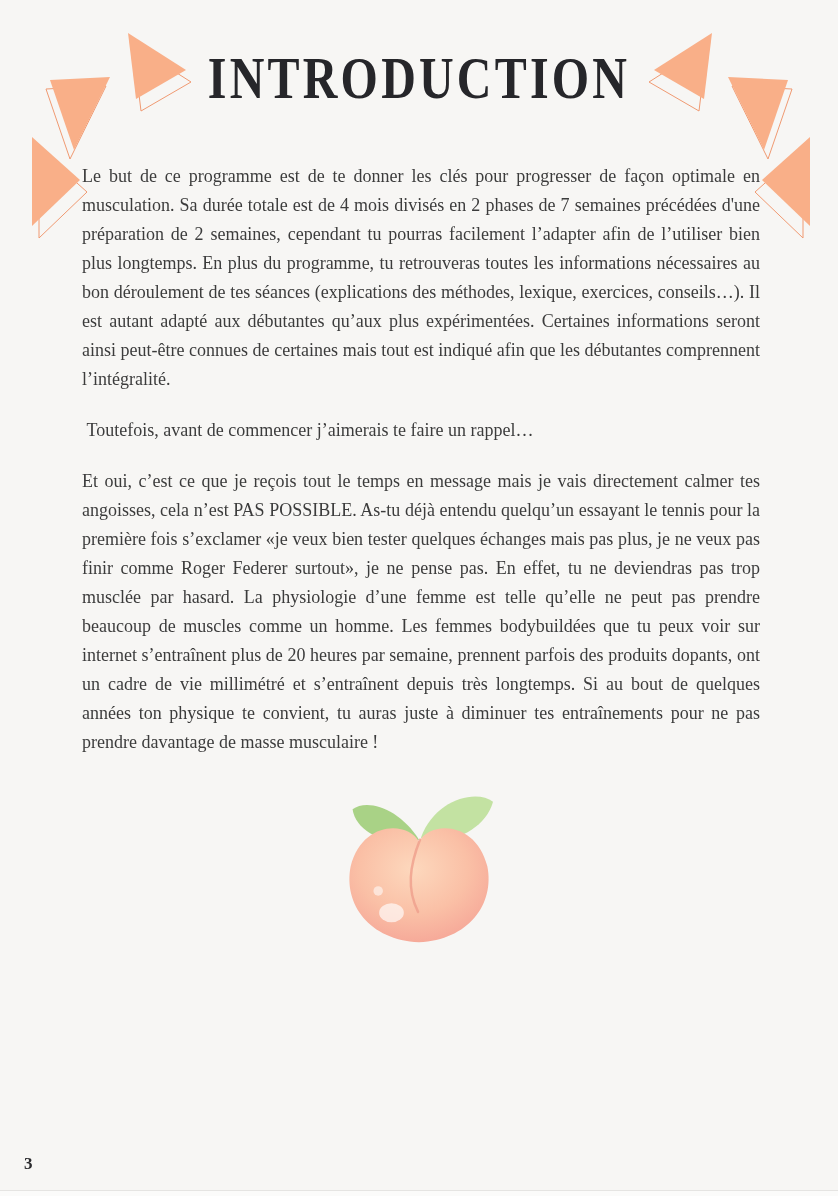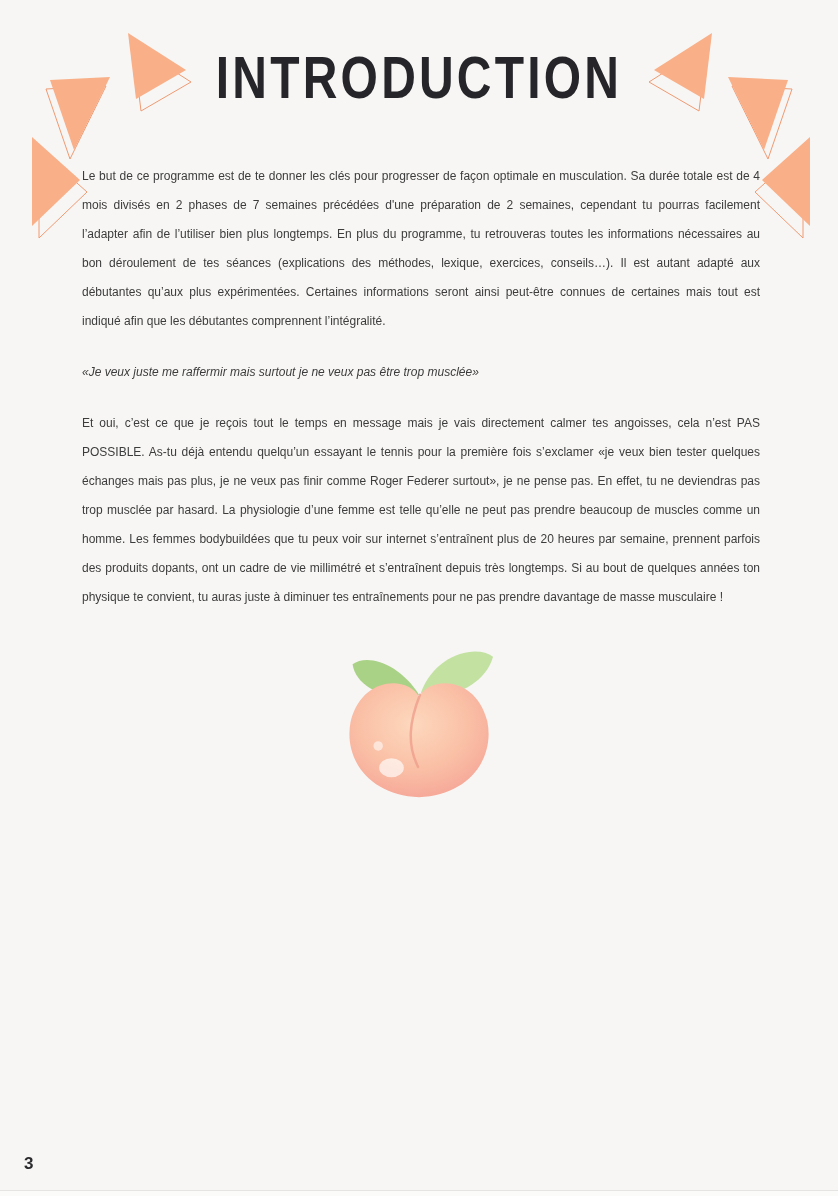"INTRODUCTION" .page { font-family: Liberation Sans, sans-serif -> Liberation Serif, serif }
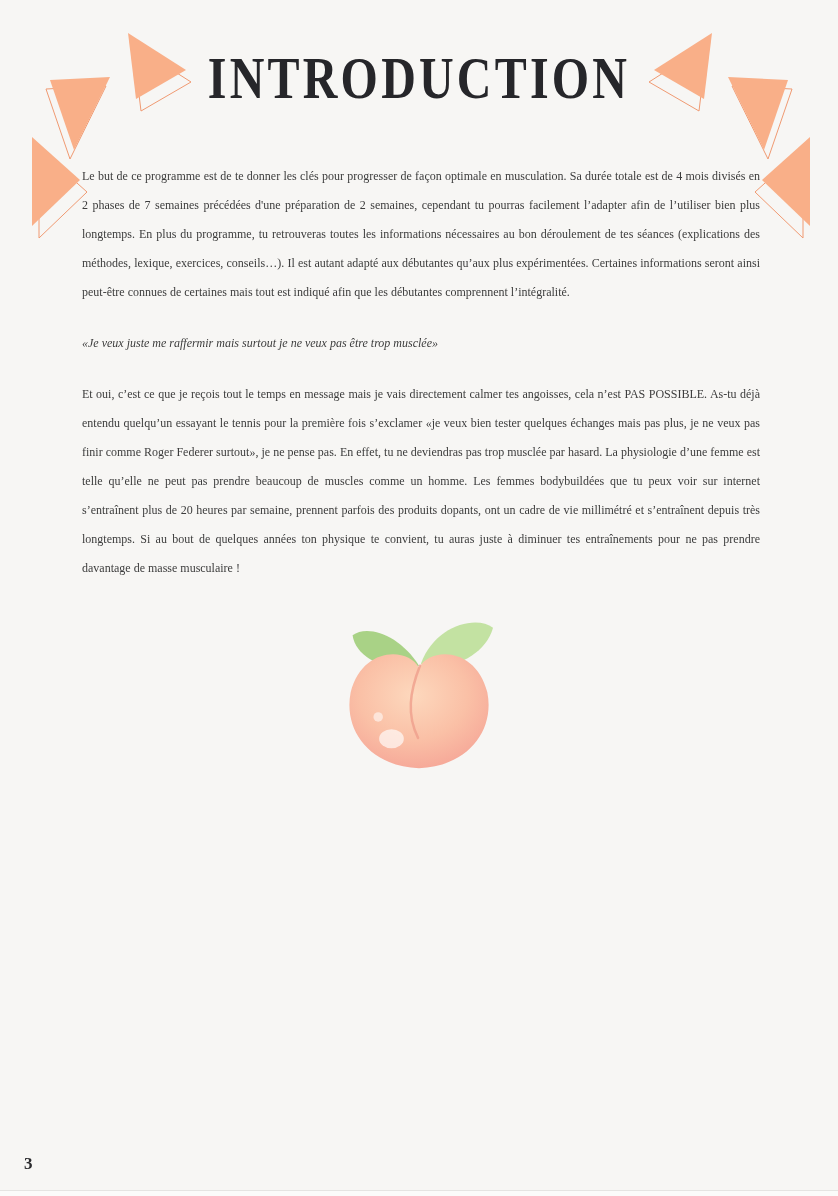"Le but de ce programme" .para { font-size: 12px -> 18px }
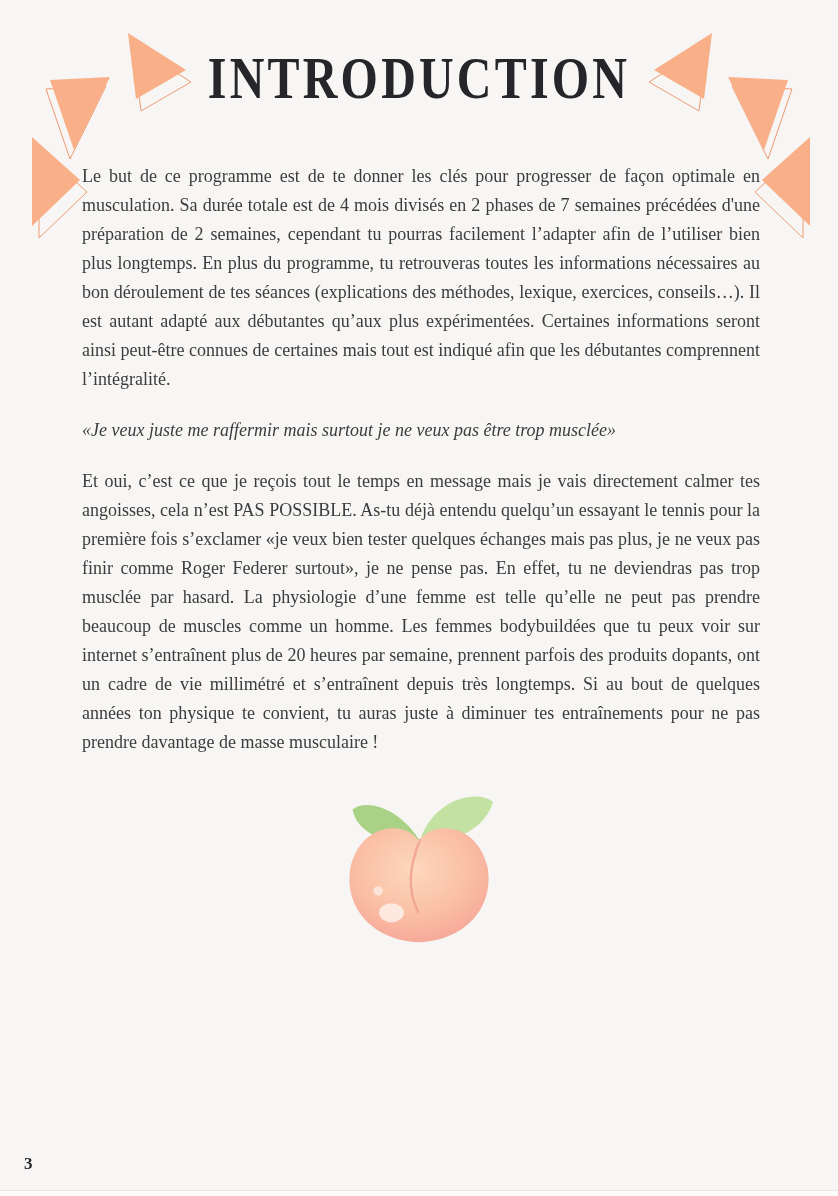"Toutefois, avant de commencer j’aimerais" p.para { html: none -> <p> Toutefois, avant de commencer j’aimerais te faire un rappel…</p> }
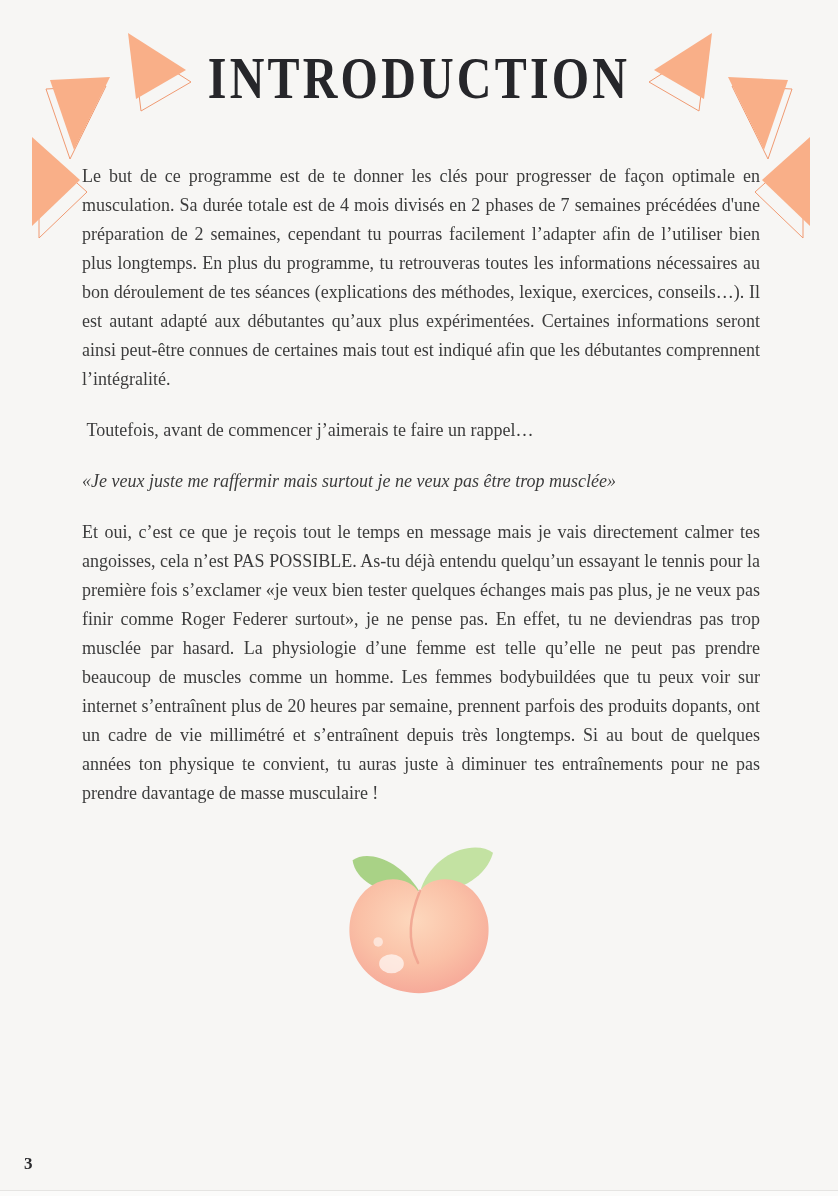"«Je veux juste me raffermir" p.para { html: <p>«Je veux juste me raffermir mais surtout je ne veux pas être trop musclée»</p> -> none }
